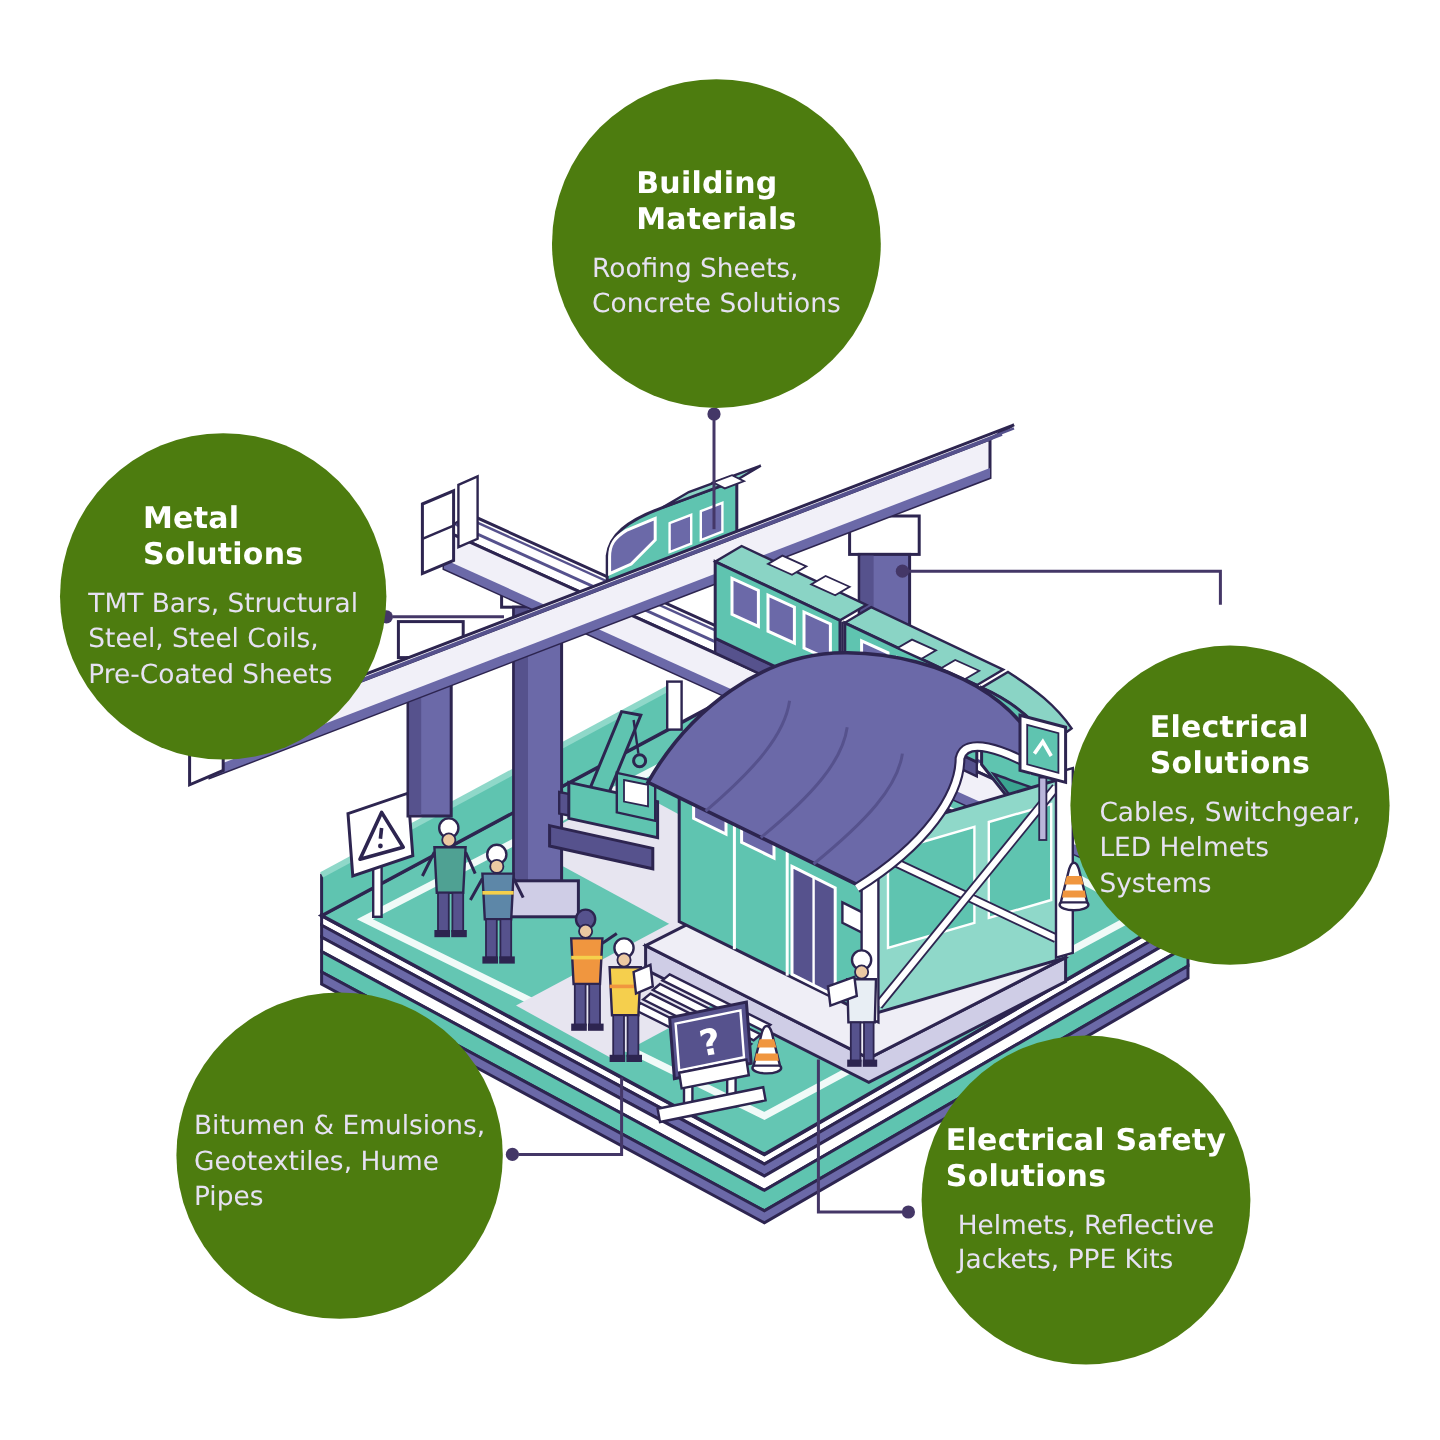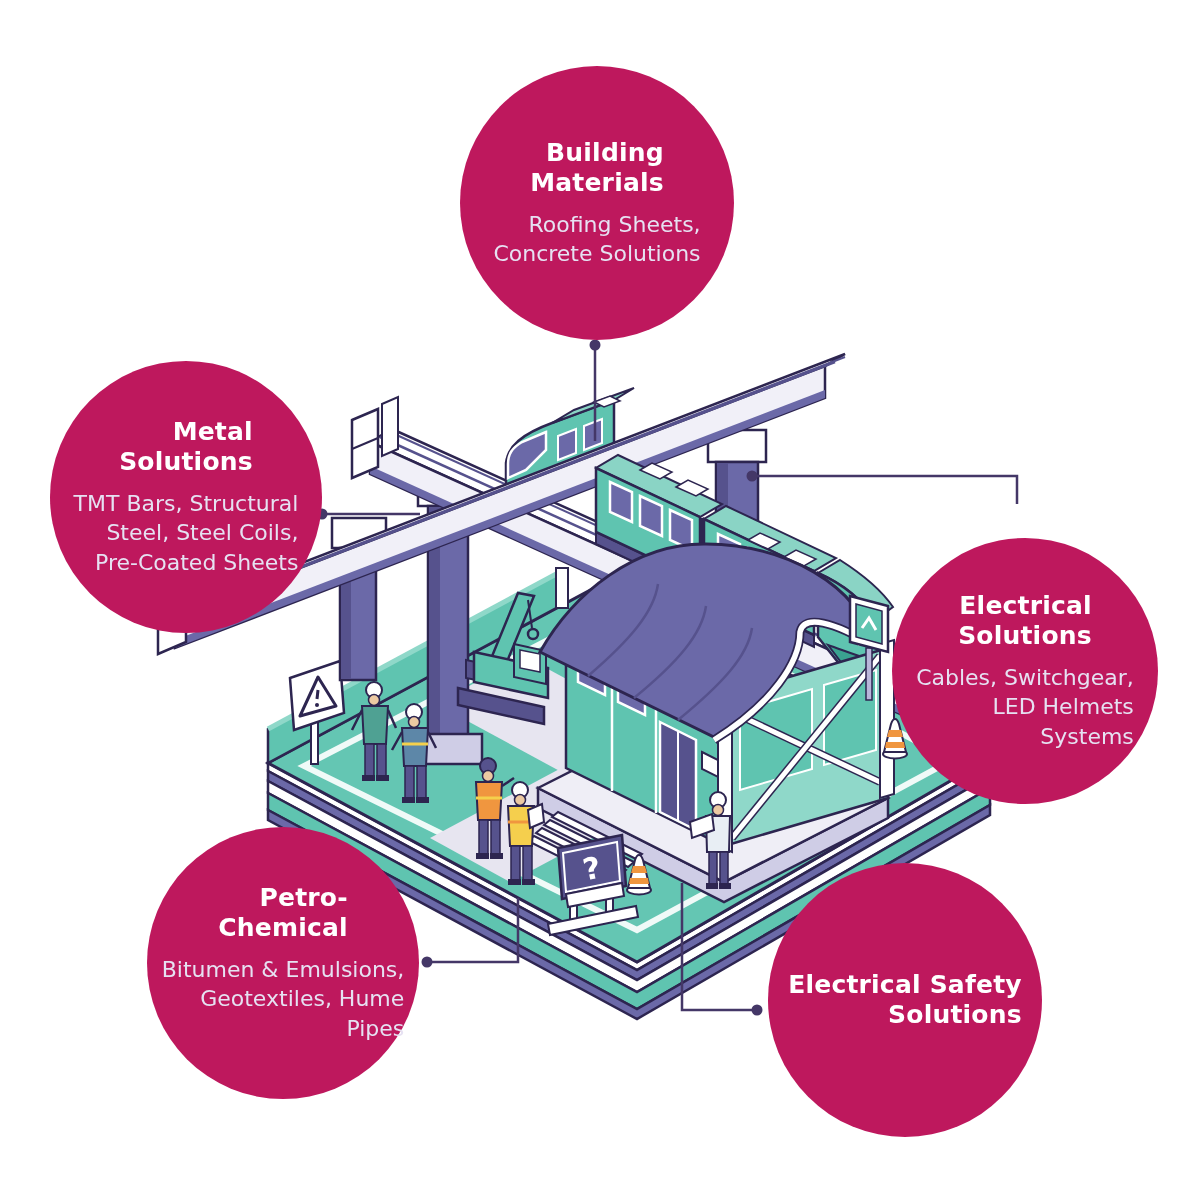"Building" .node { background: #be185d -> #4d7c0f; text-align: right -> left }
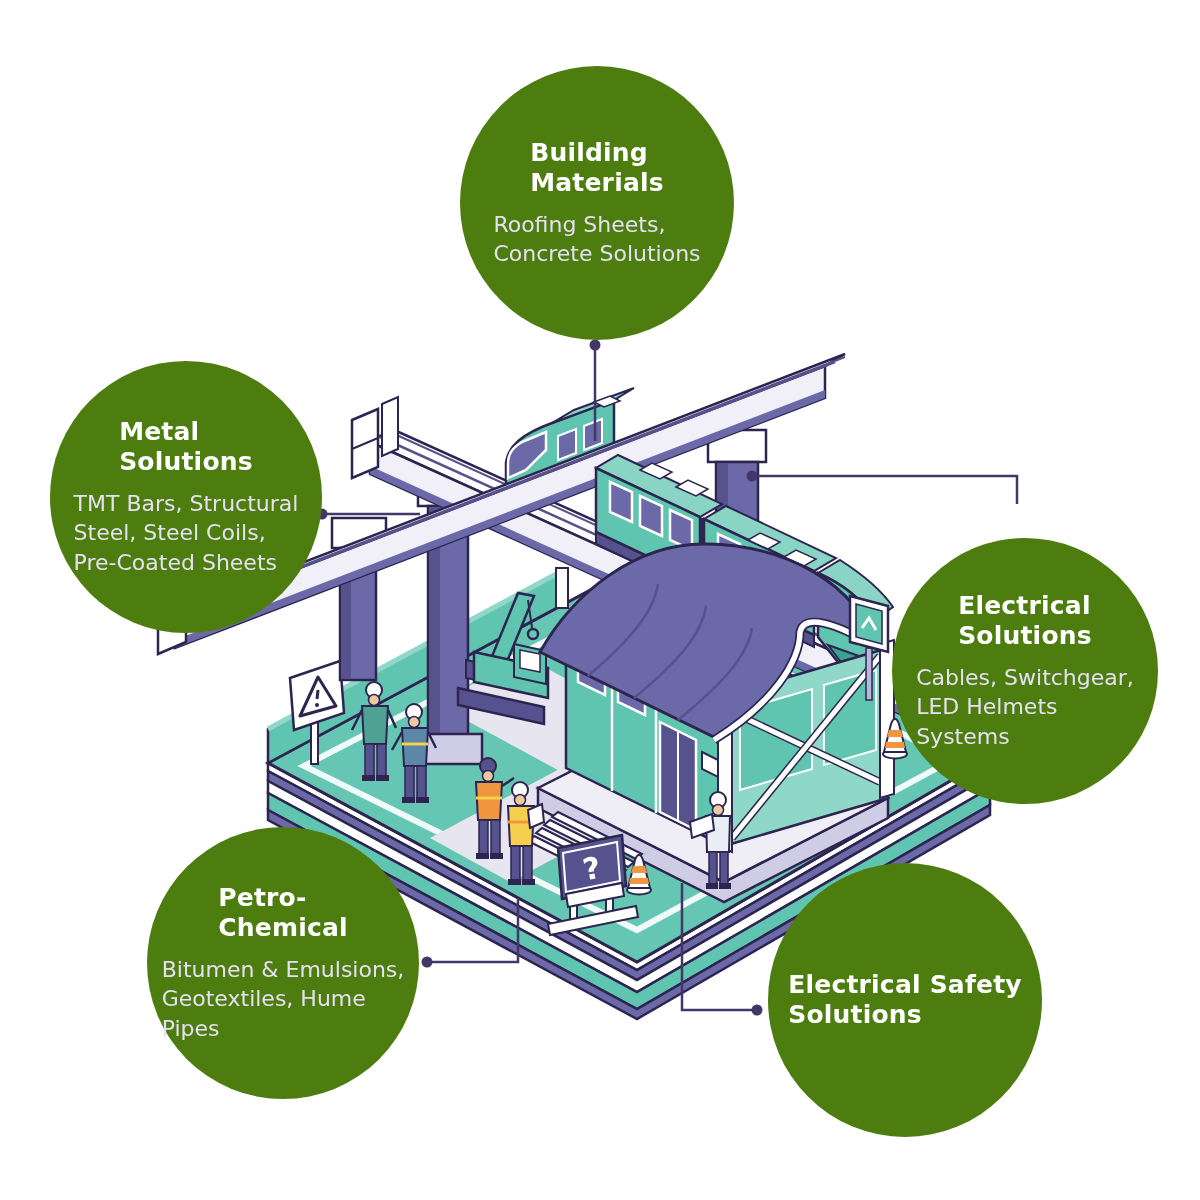"Petro-" div.node-title { html: <div>Petro- Chemical</div> -> none }
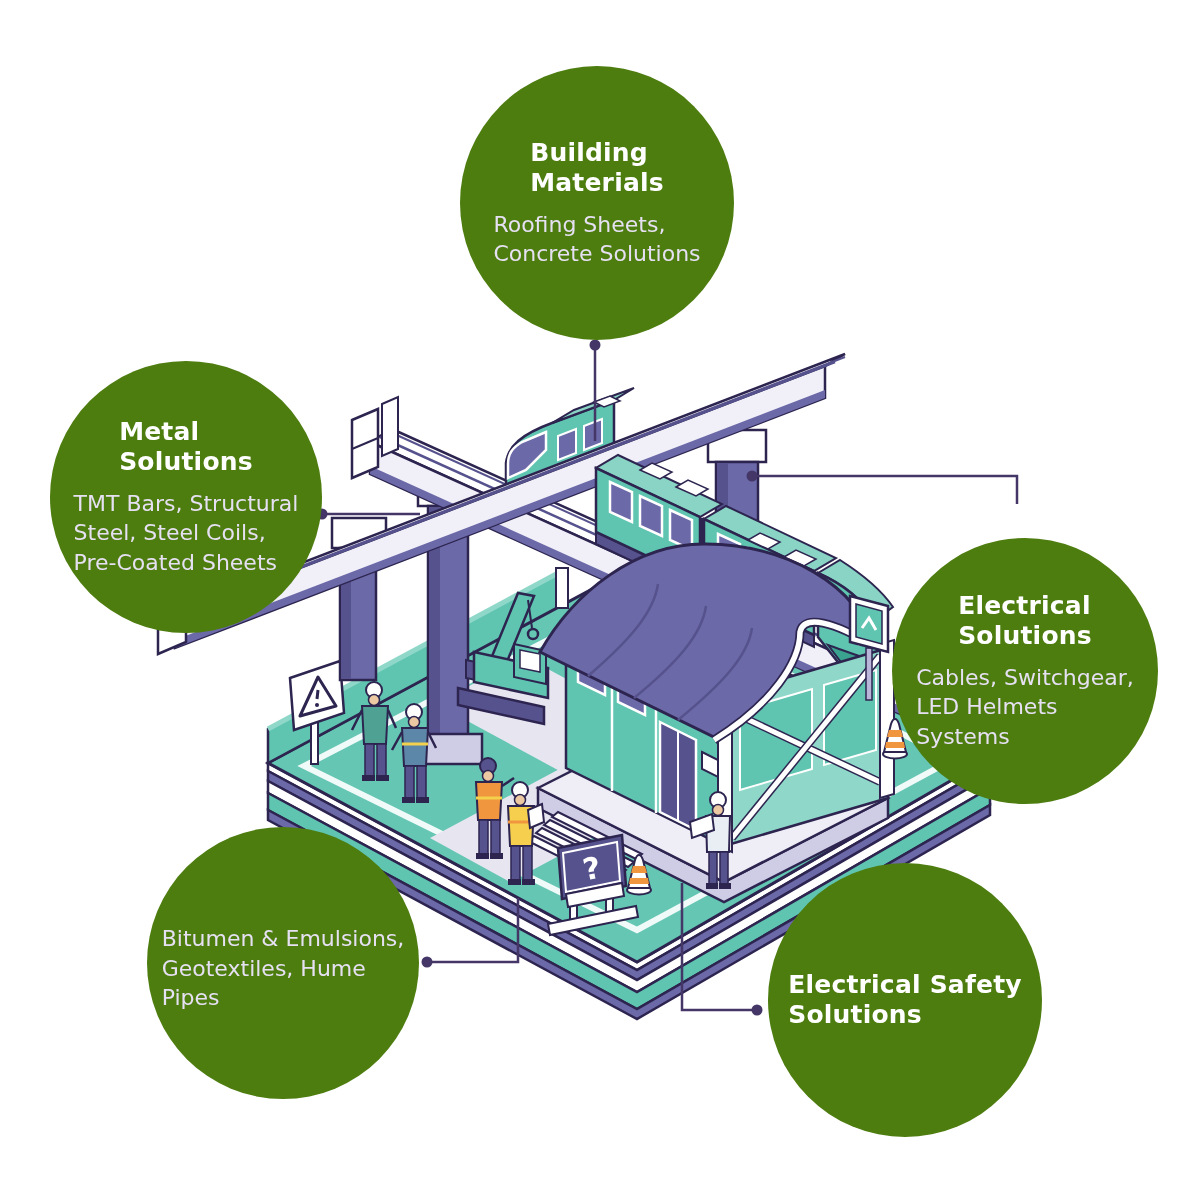"Helmets, Reflective" div.node-sub { html: none -> <div>Helmets, Reflective Jackets, PPE Kits</div> }
